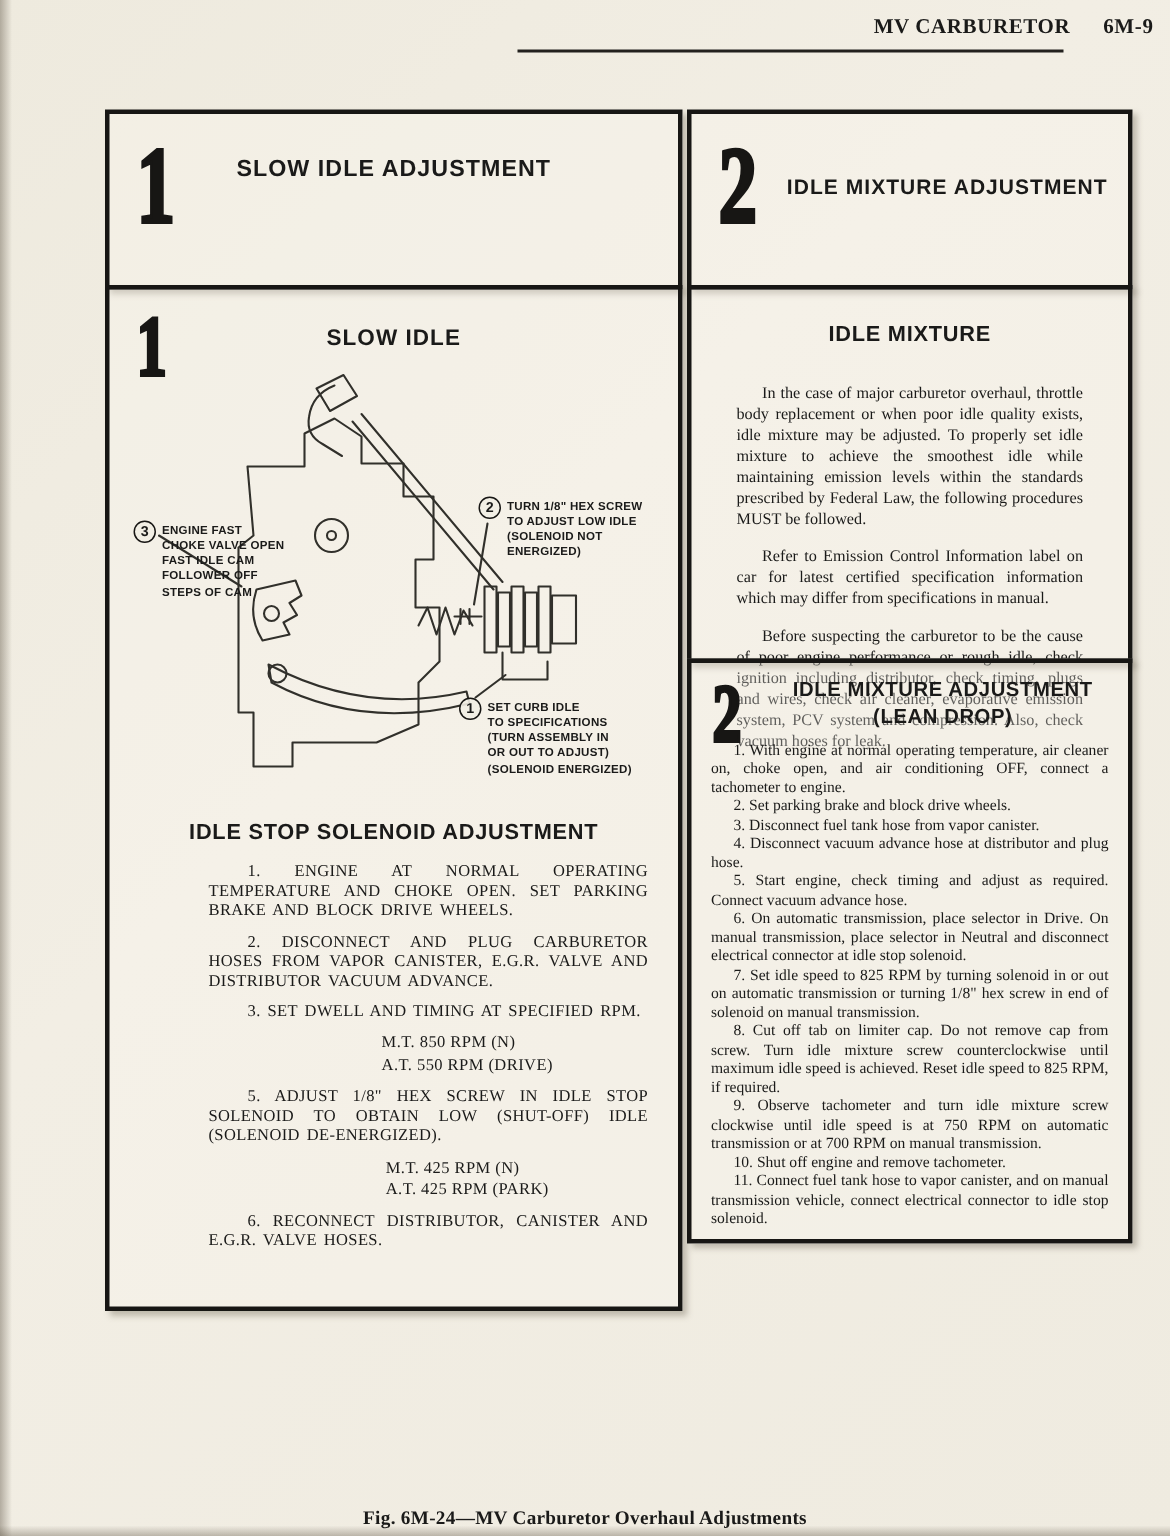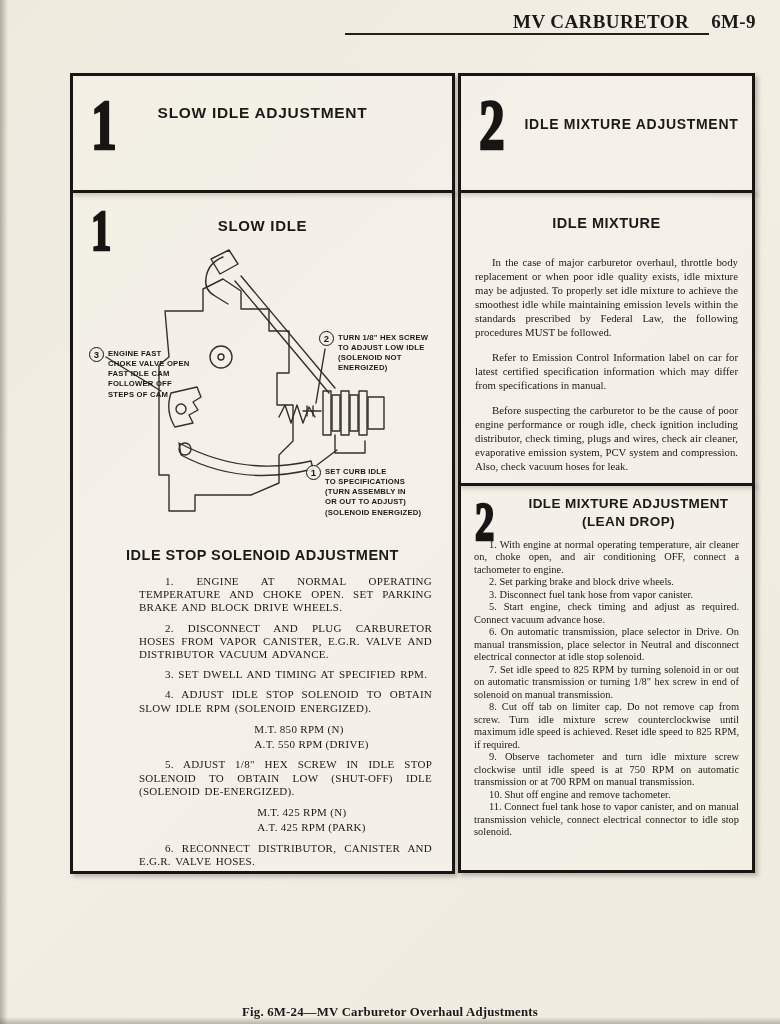"MV CARBURETOR 6M-9" .page-header { font-size: 19px -> 14px; right: 24px -> 11px }
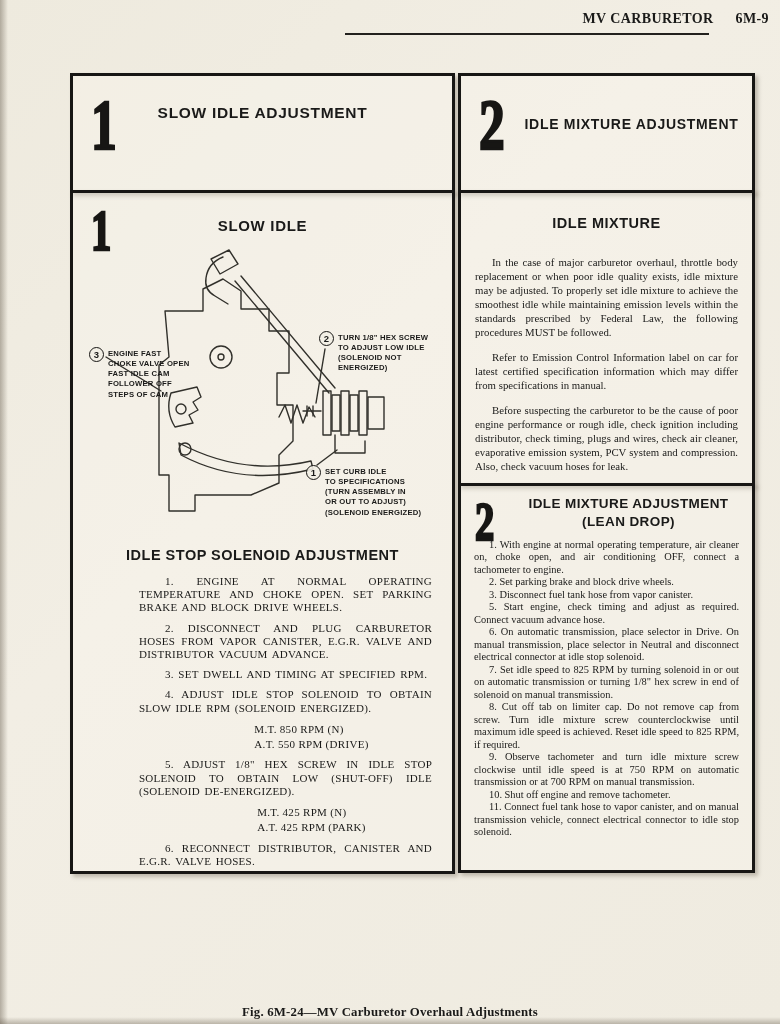"IDLE MIXTURE" .box-mid-right { height: 296px -> 252px }
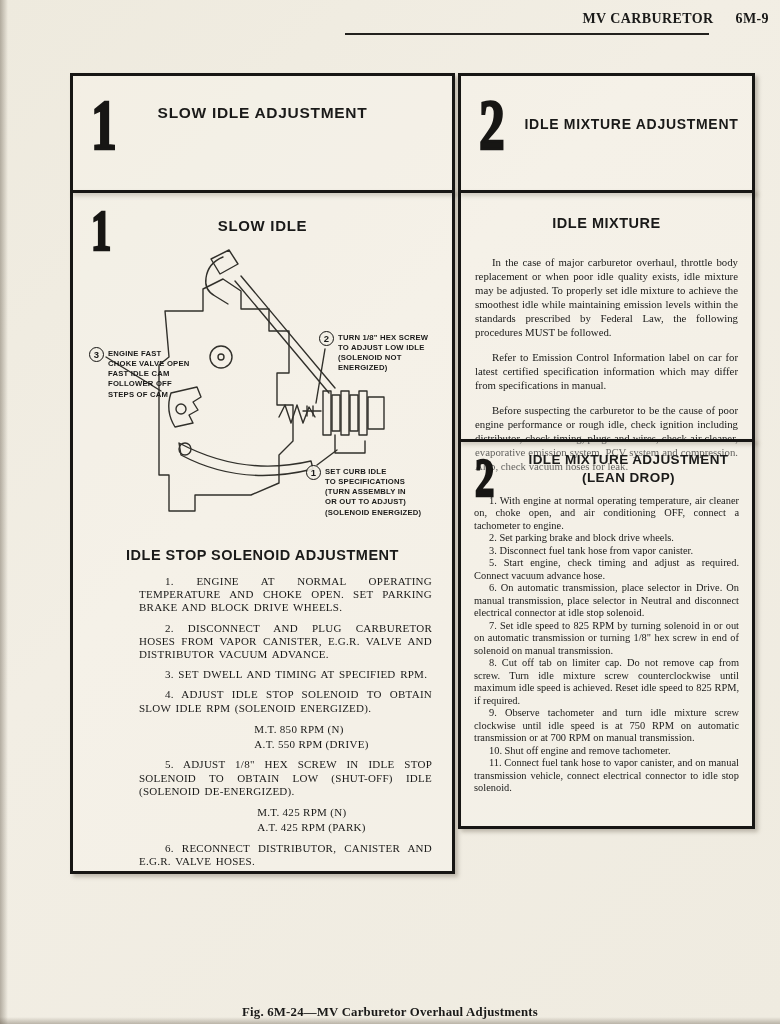"In the case of major" .paras p { margin: 0 0 11px -> 0 16px 11px }
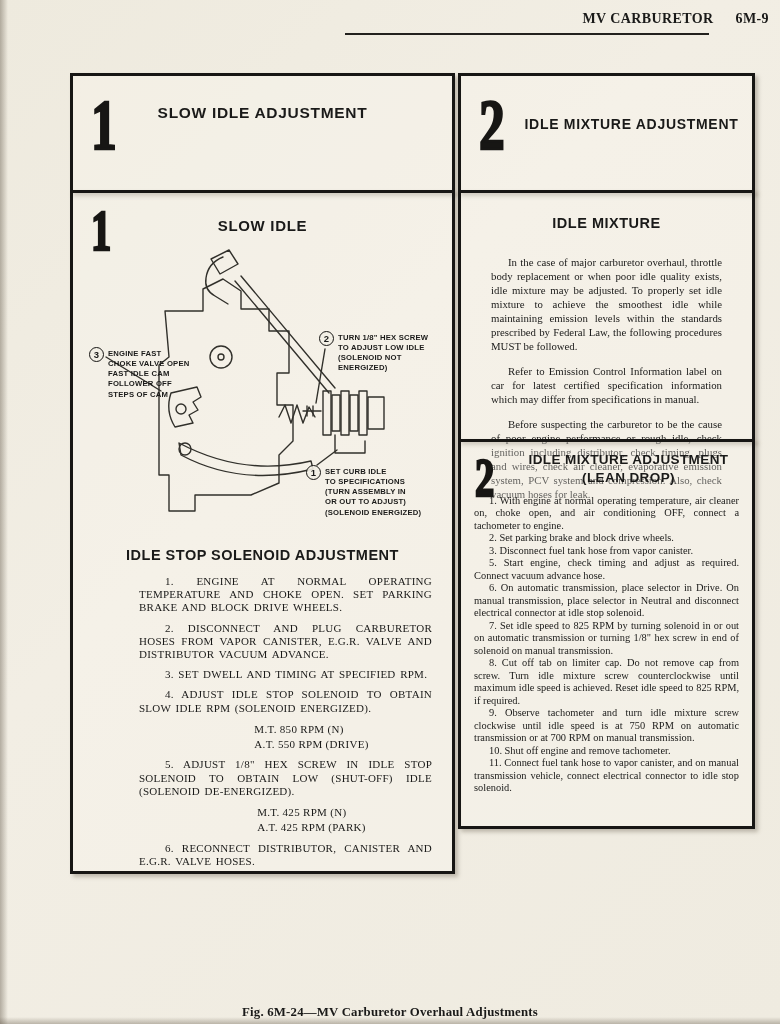"4. Disconnect vacuum advance hose" p { html: none -> <p>4. Disconnect vacuum advance hose at distributor and plug hose.</p> }
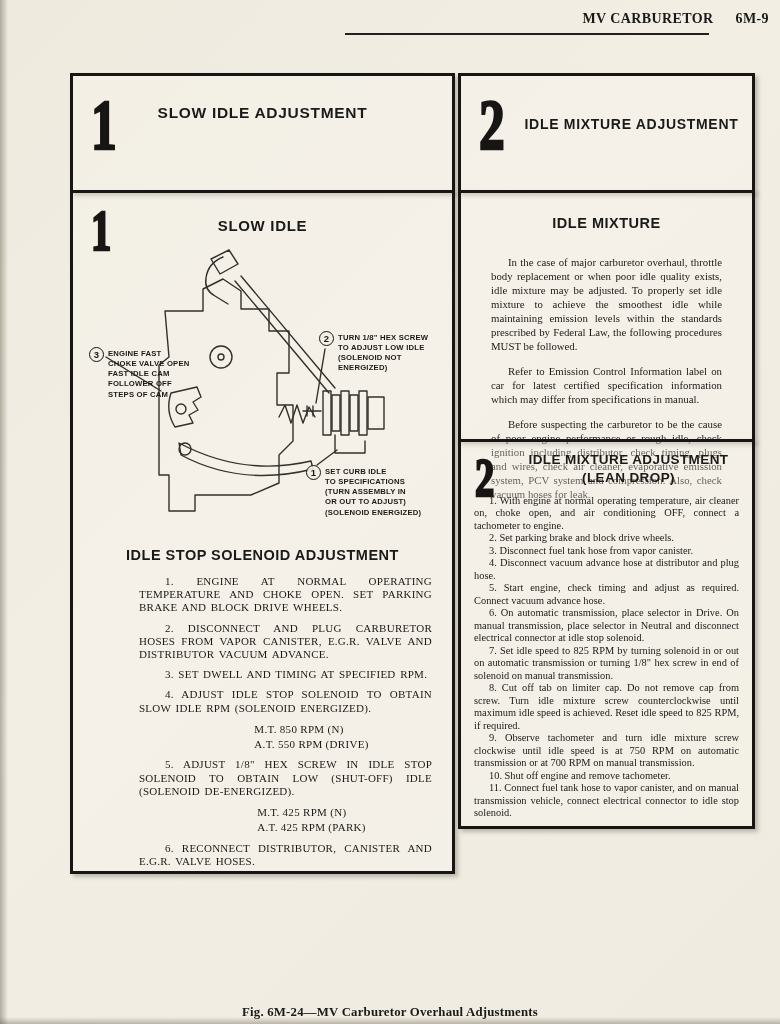"4. ADJUST IDLE STOP SOLENOID" p.step { html: <p>4. ADJUST IDLE STOP SOLENOID TO OBTAIN SLOW IDLE RPM (SOLENOID ENERGIZED).</p> -> none }
